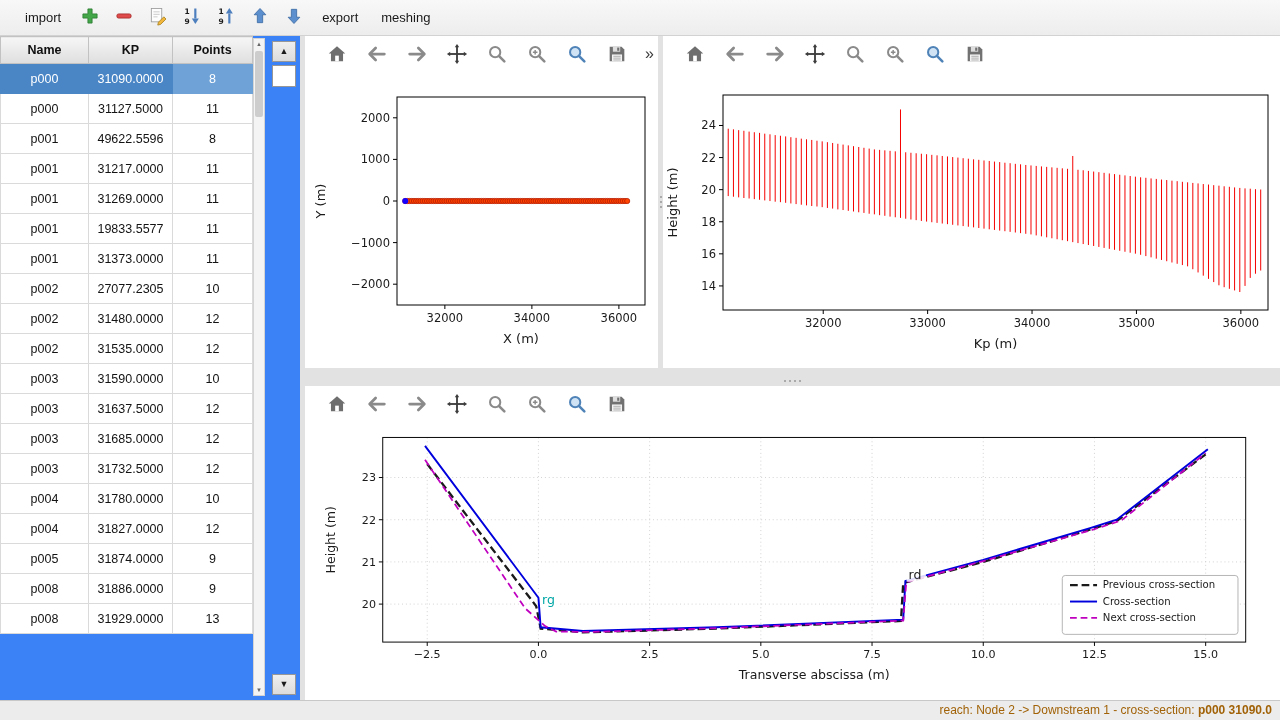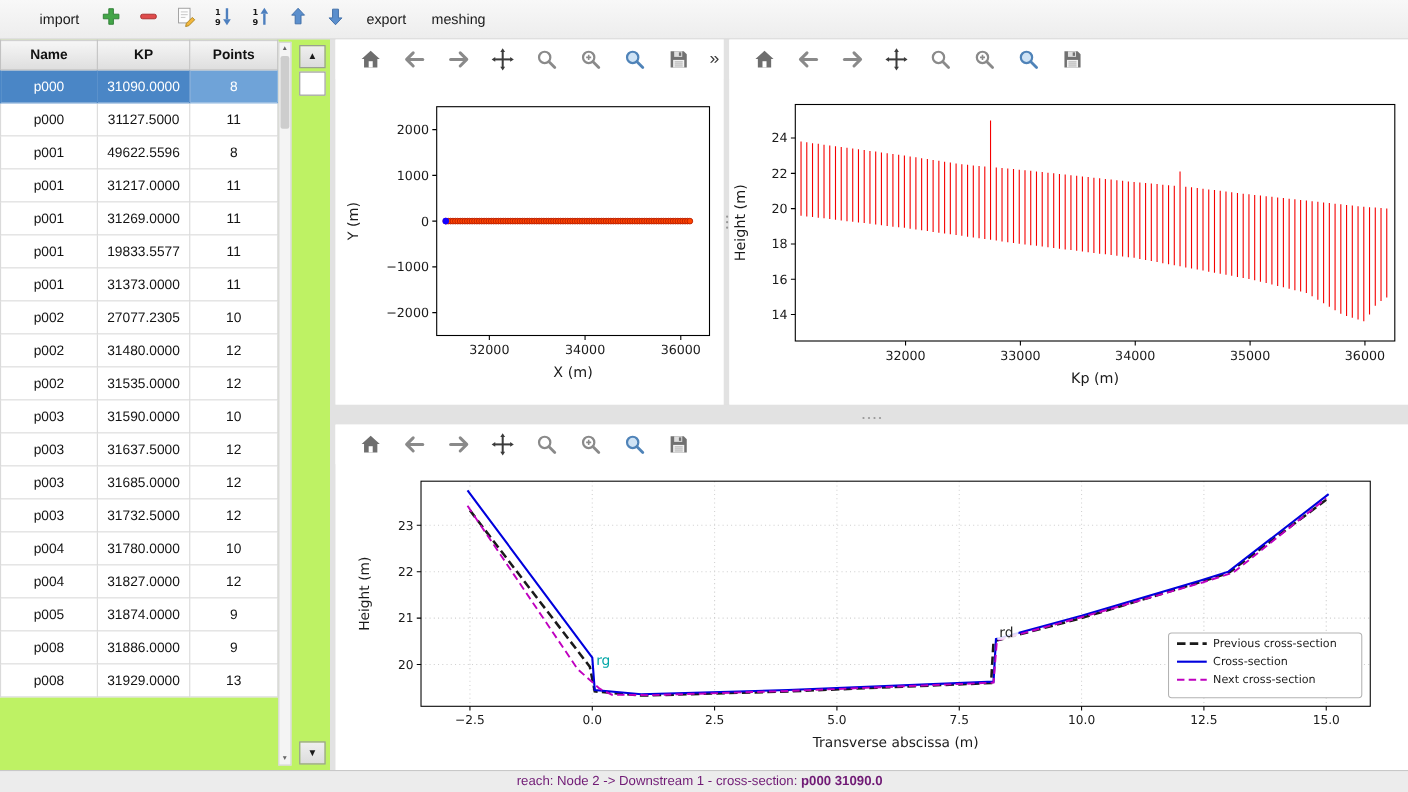"import" .toolbar { padding: 0 28px -> 0 17px }
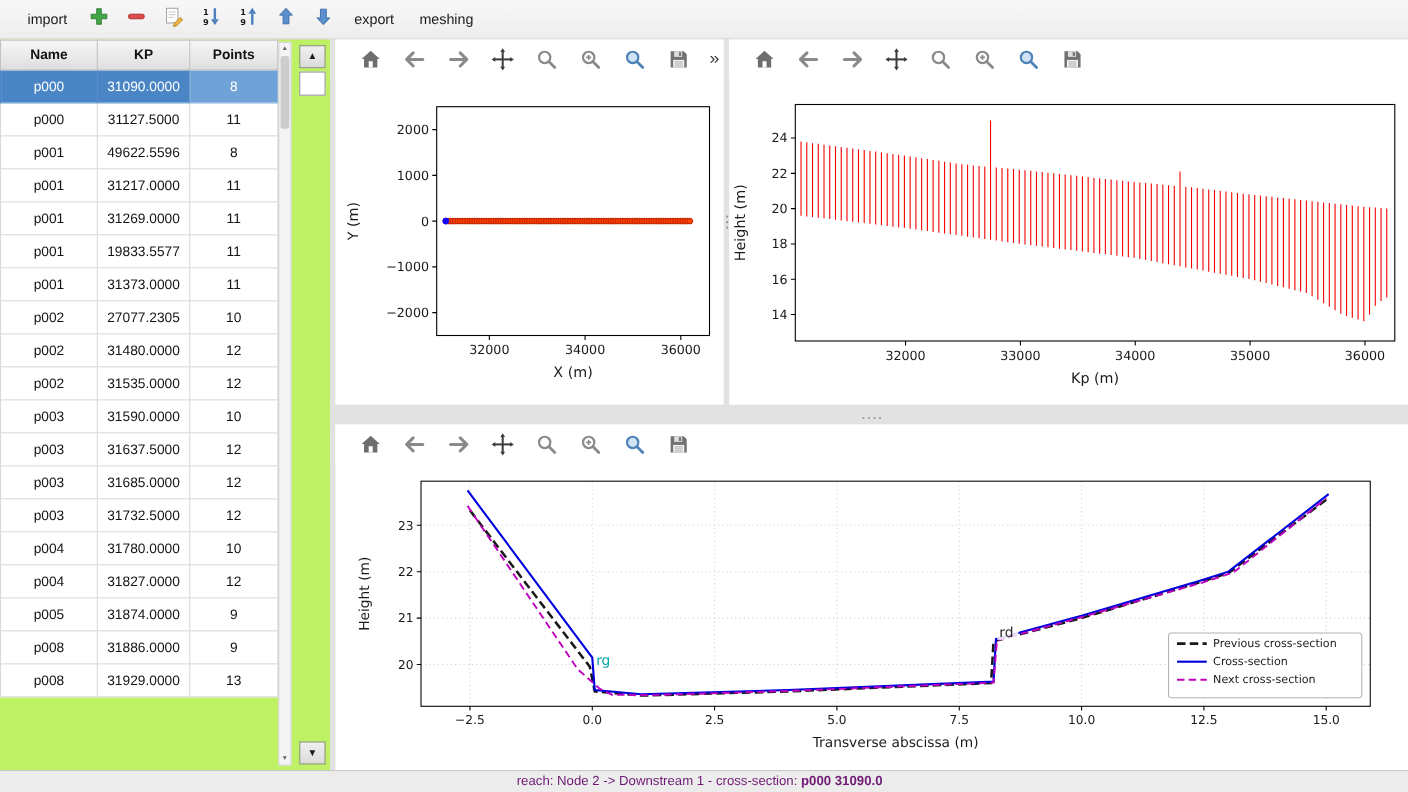"Name" .left { background: #bef264 -> #3b82f6 }
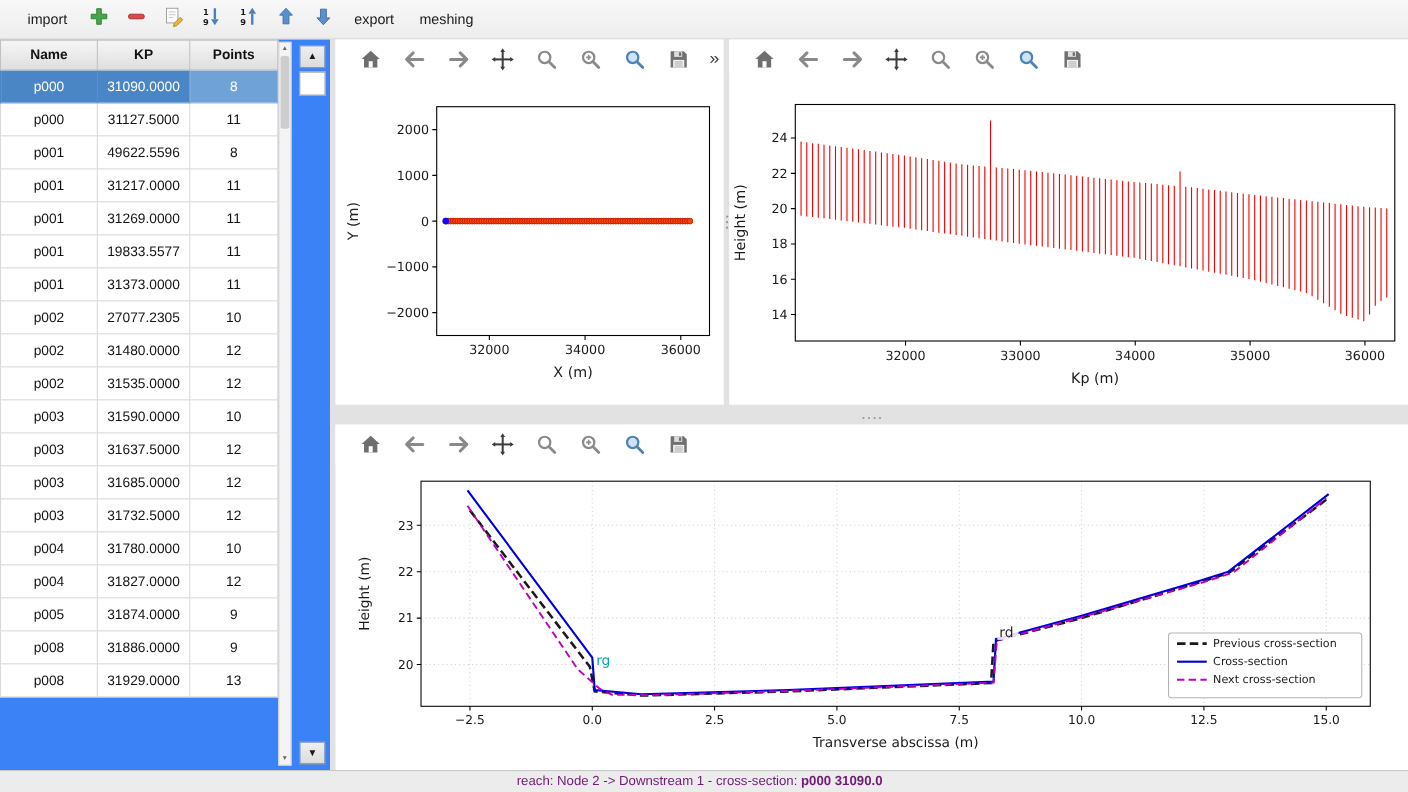"reach: Node 2 -> Downstream" .statusbar { color: #701a75 -> #a16207; text-align: center -> right }
